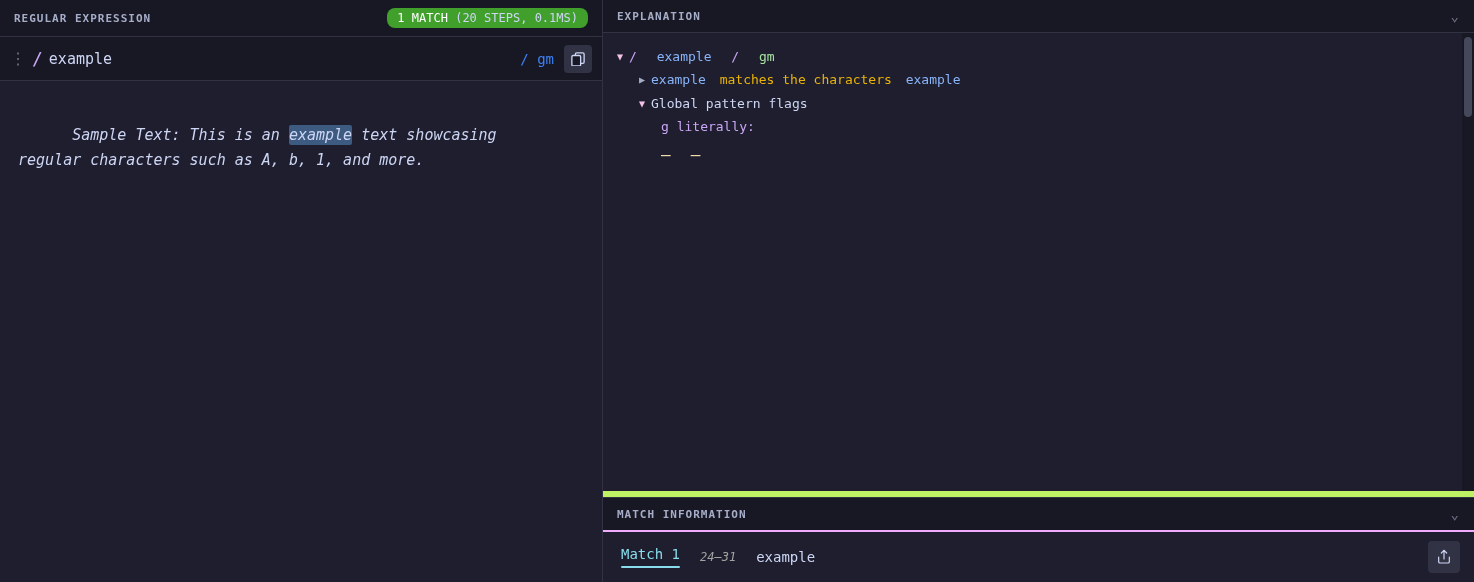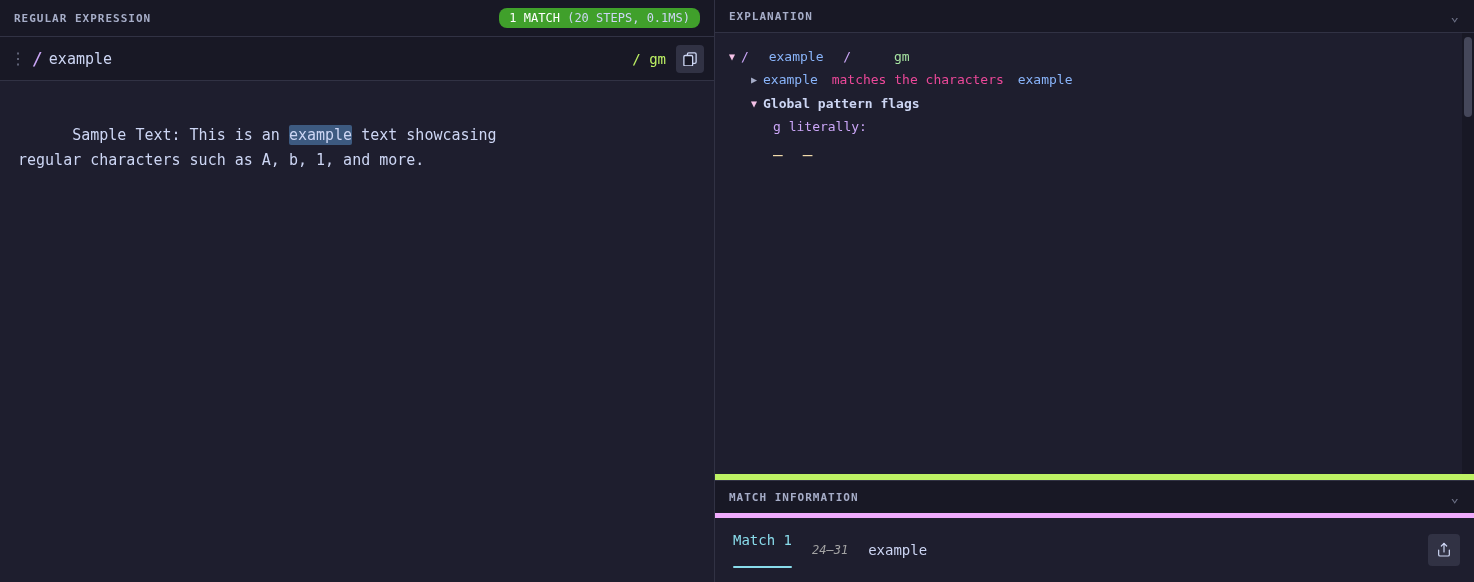"REGULAR EXPRESSION" .left-panel { width: 715px -> 603px }
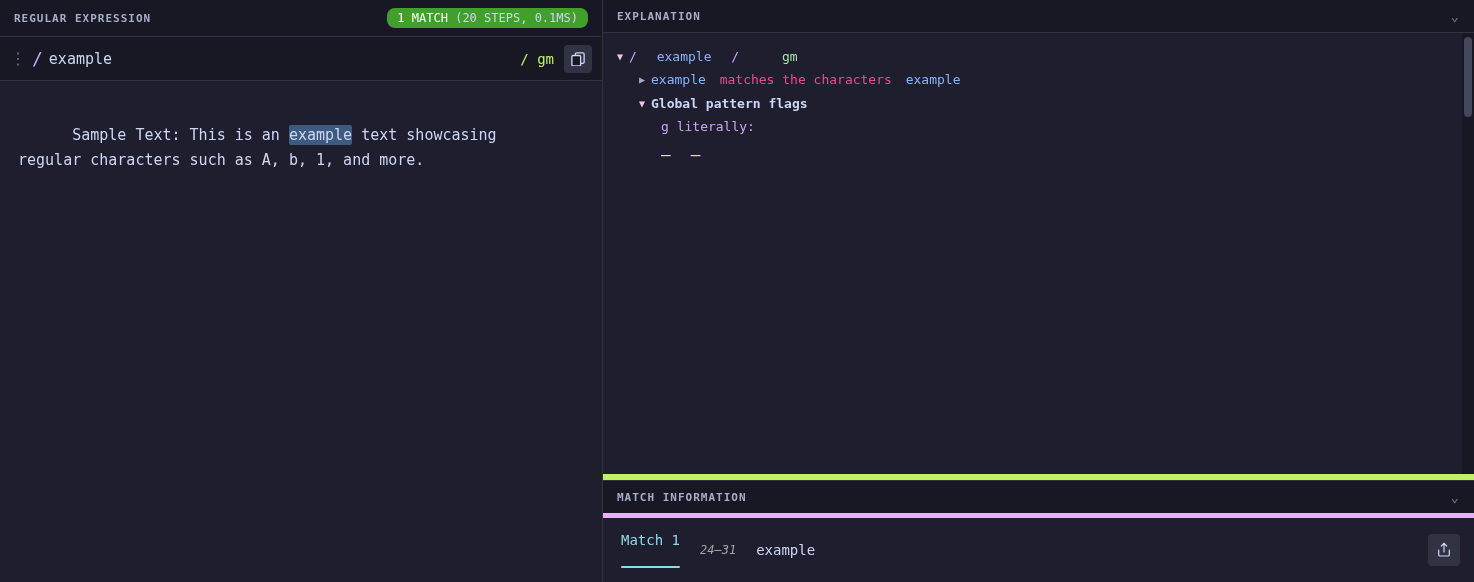"/ gm" .regex-flags { color: #bef264 -> #3b82f6 }
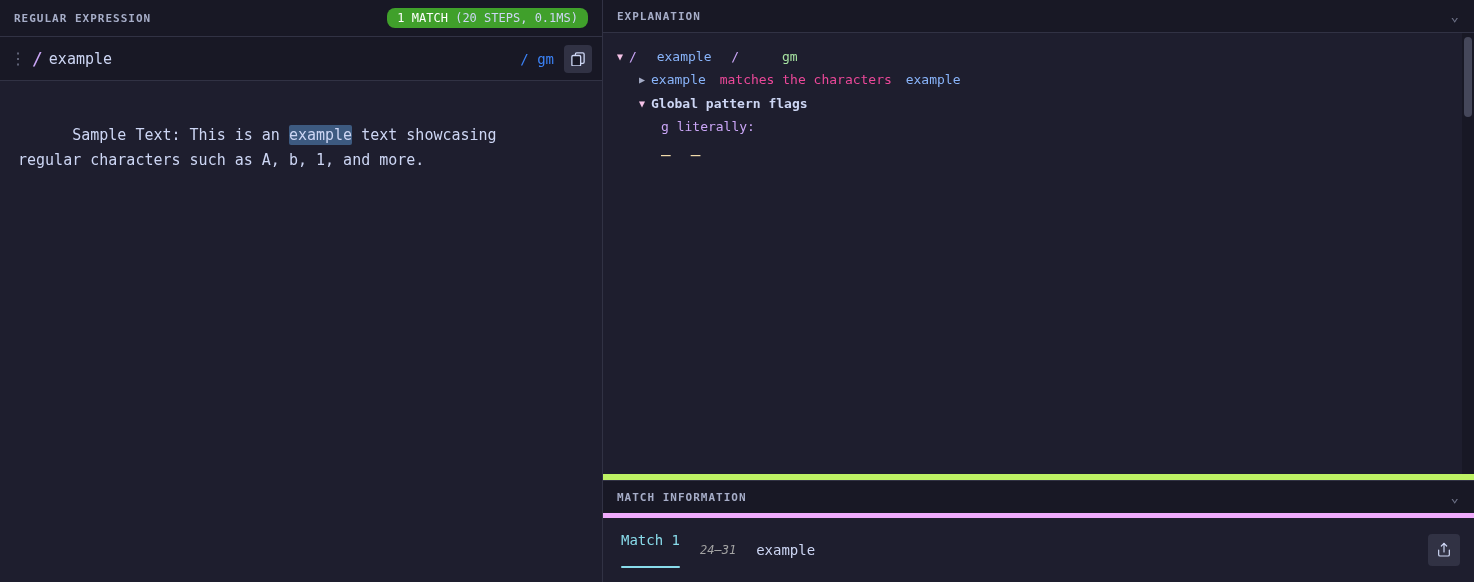"gm" .mono-green { margin-left: 23px -> none }
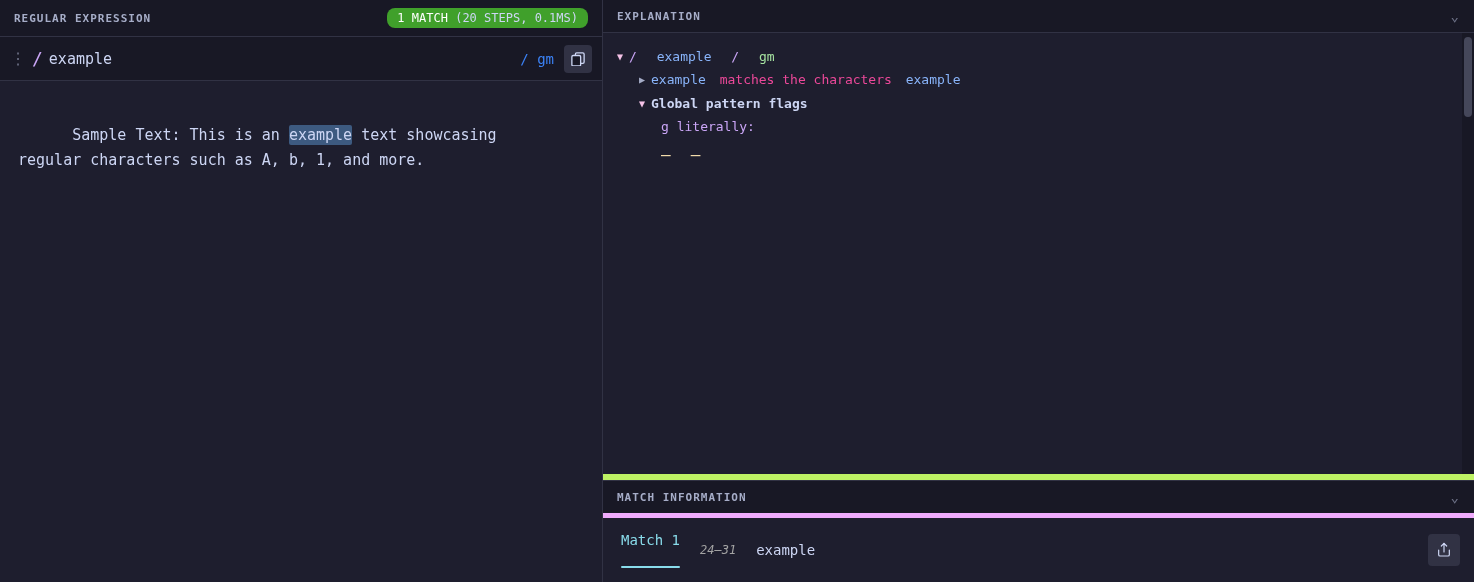"matches the characters" .text-normal { color: #ec4899 -> #eab308 }
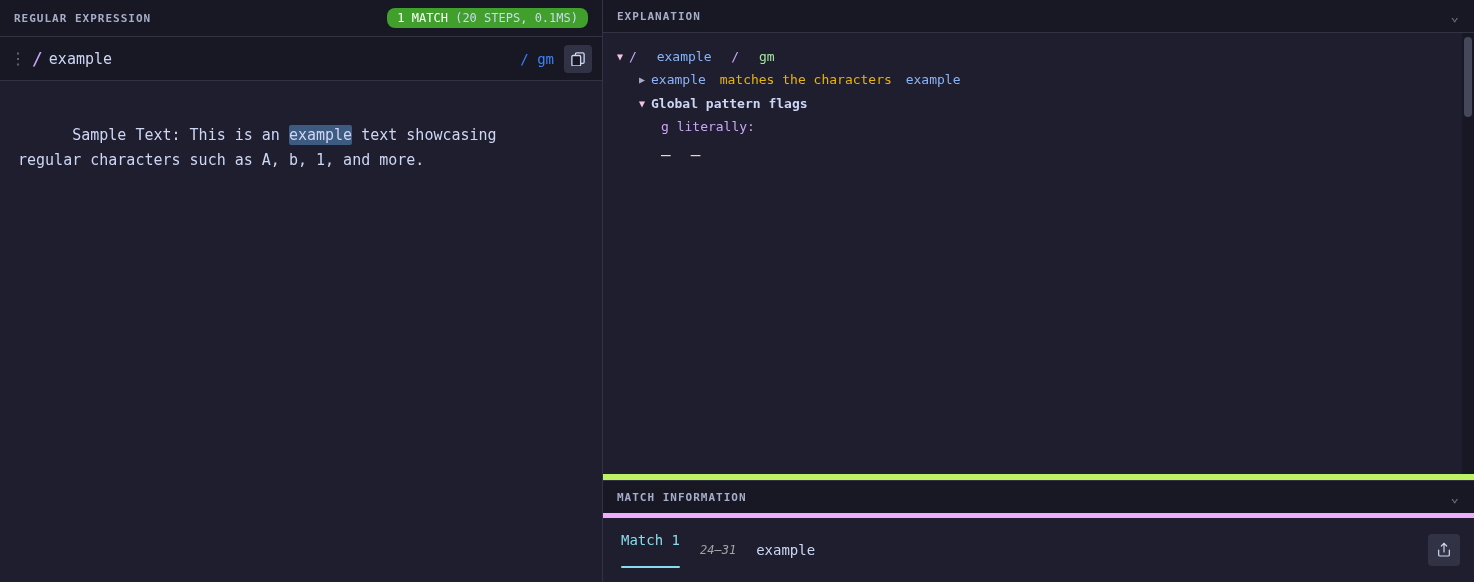"Global pattern flags" .bold-text { font-weight: bold -> normal }
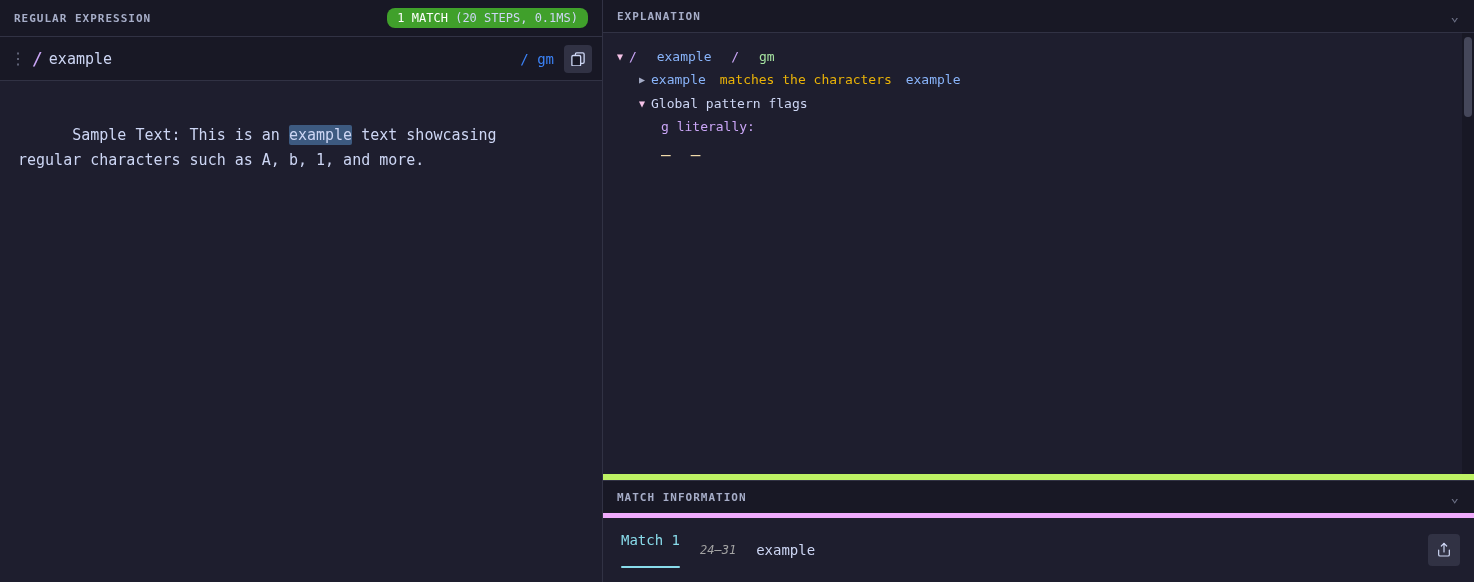"Sample Text: This is an" .test-string-text { font-style: none -> italic }
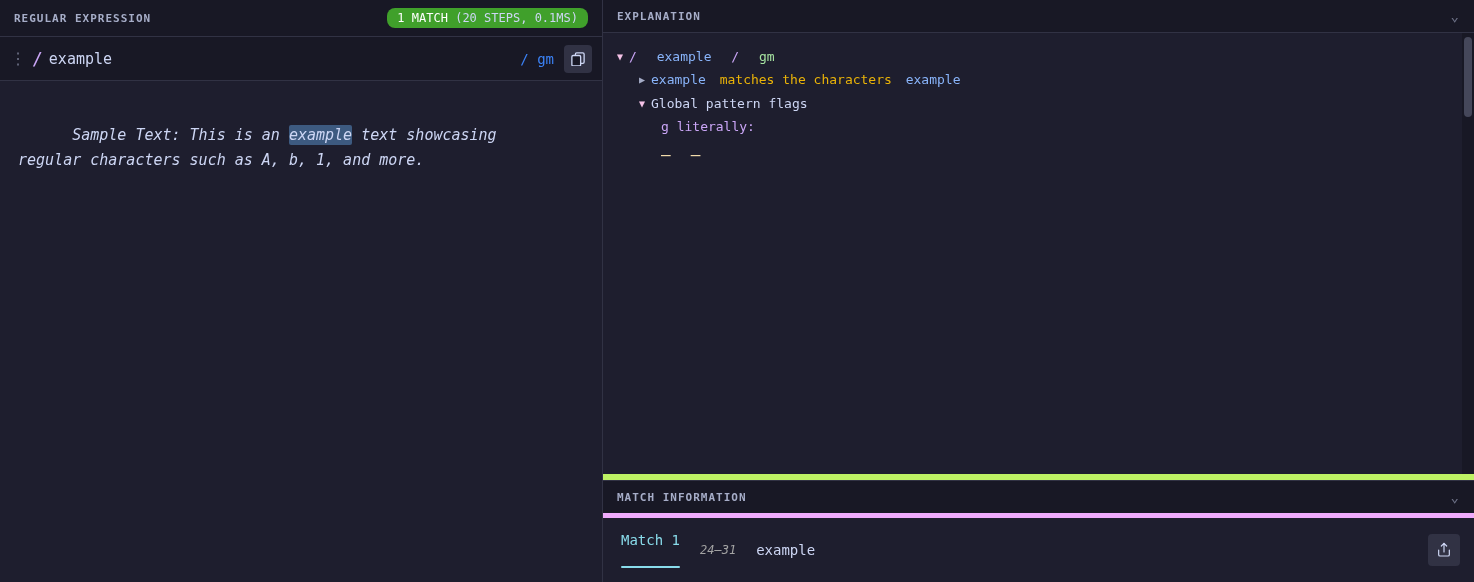"MATCH INFORMATION" .match-info-header { border-bottom: 5px solid #f0abfc -> 2px solid #f0abfc }
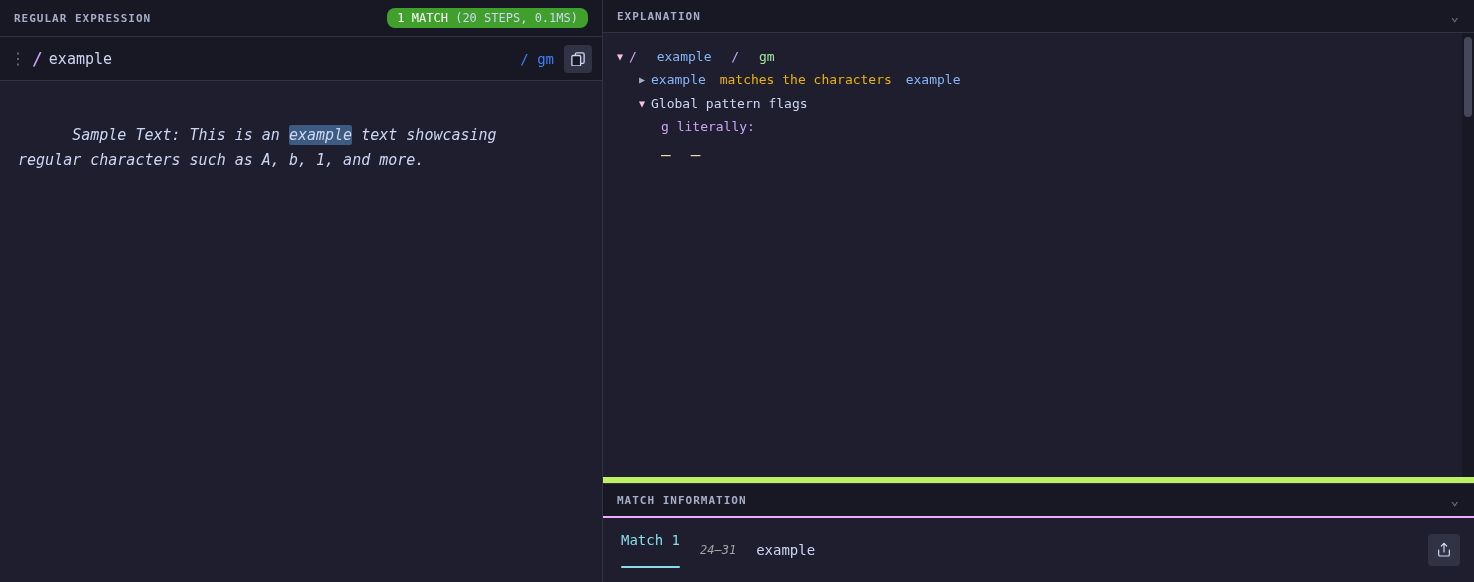"Match 1" .match-tab { gap: 16px -> 2px }
